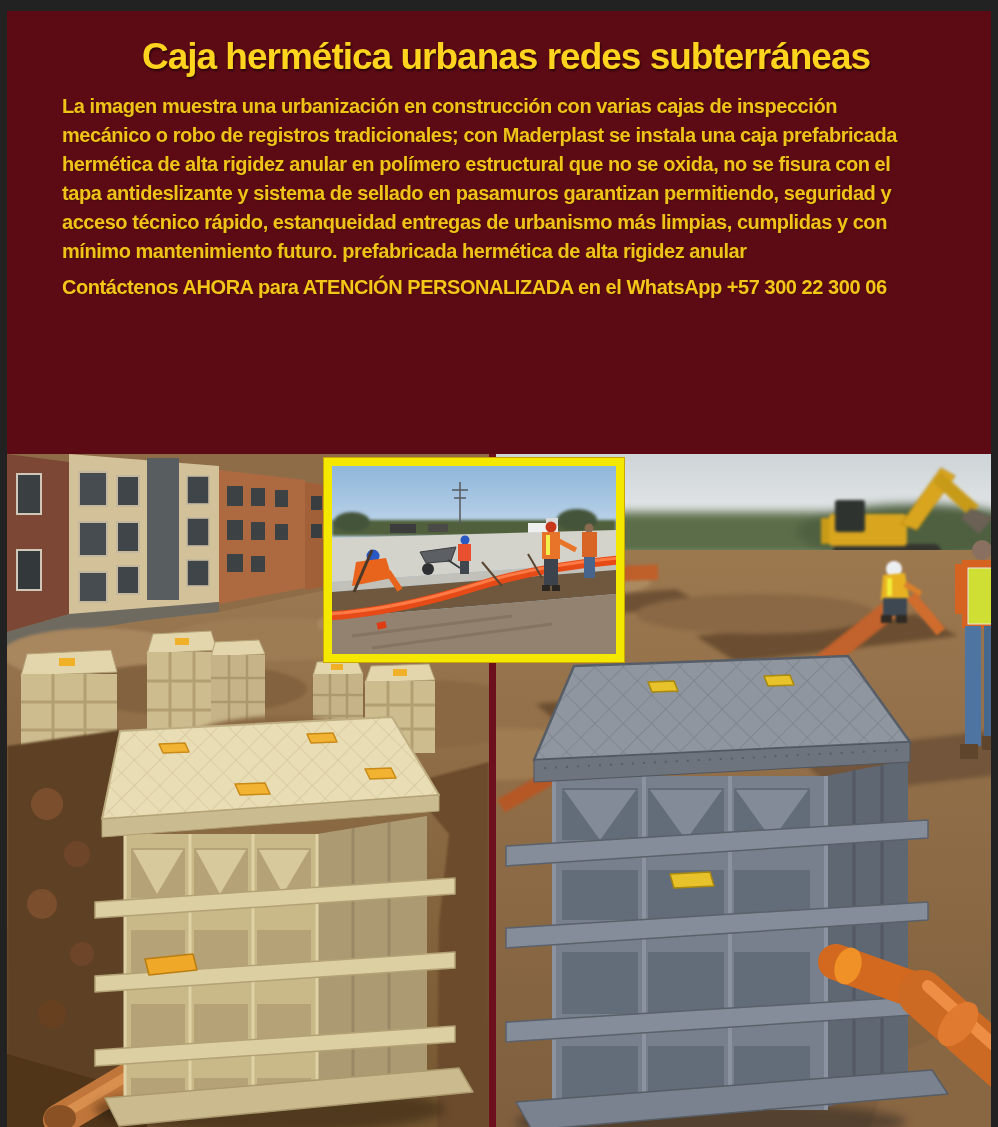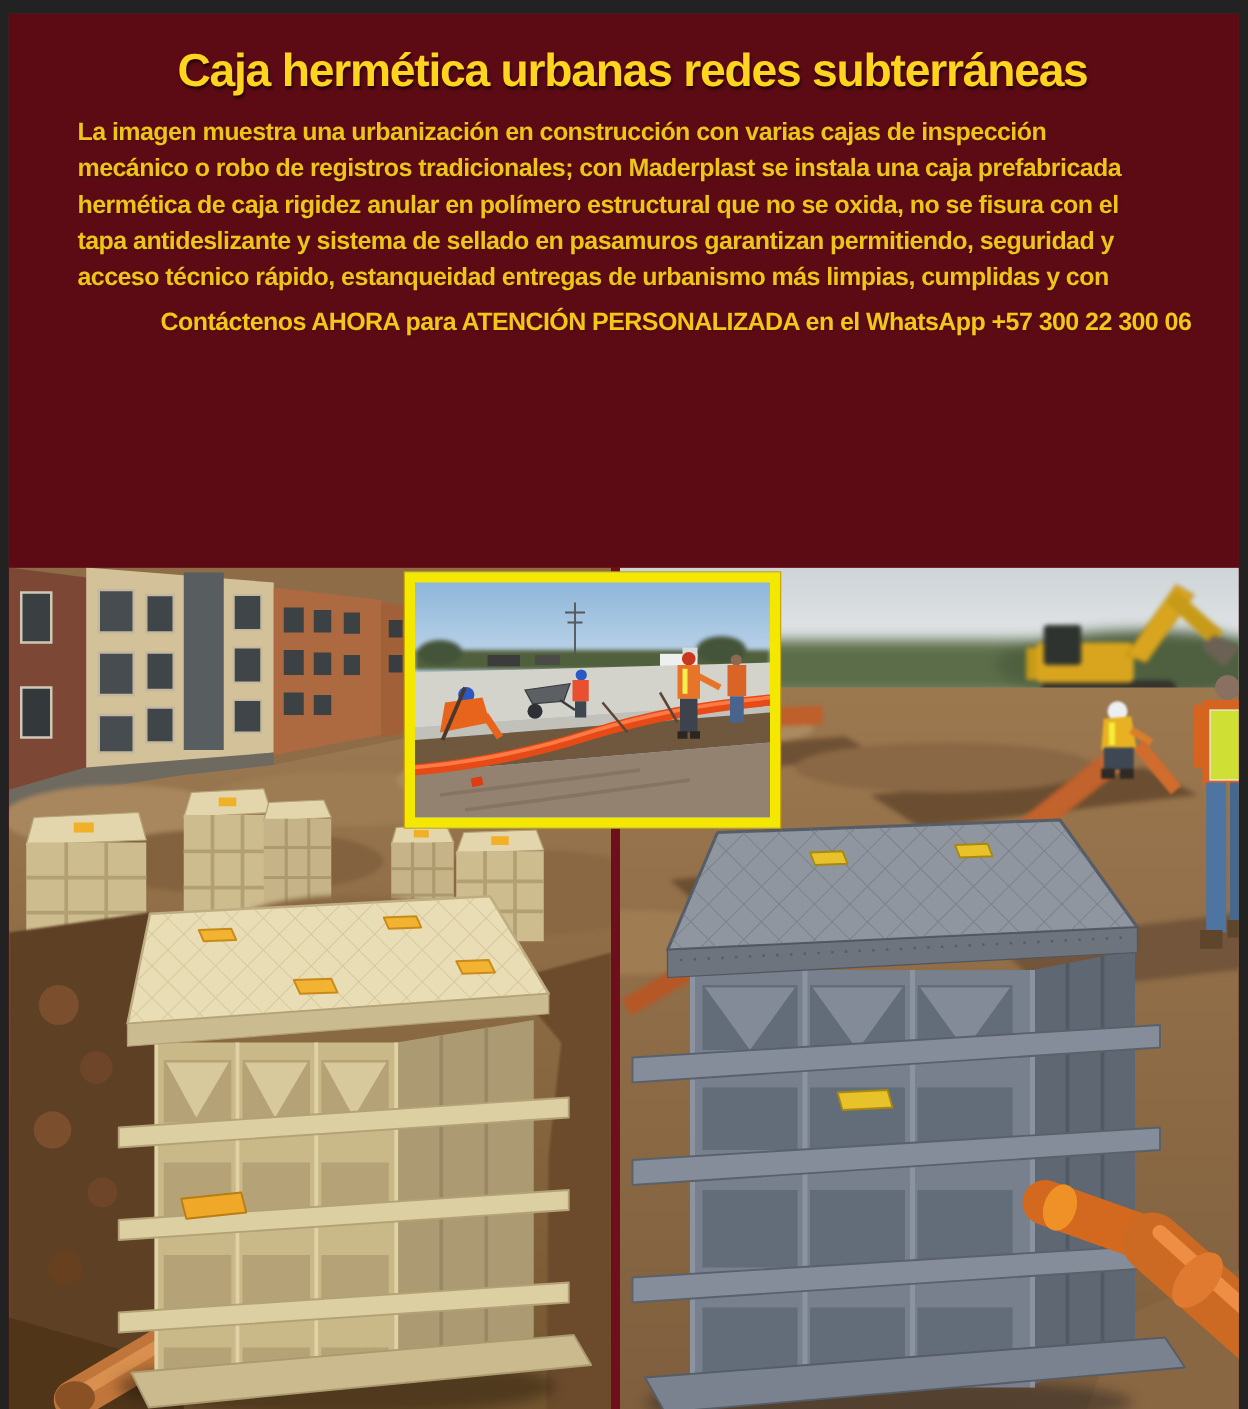"hermética de caja rigidez anular" div.bline { text: caja -> alta }
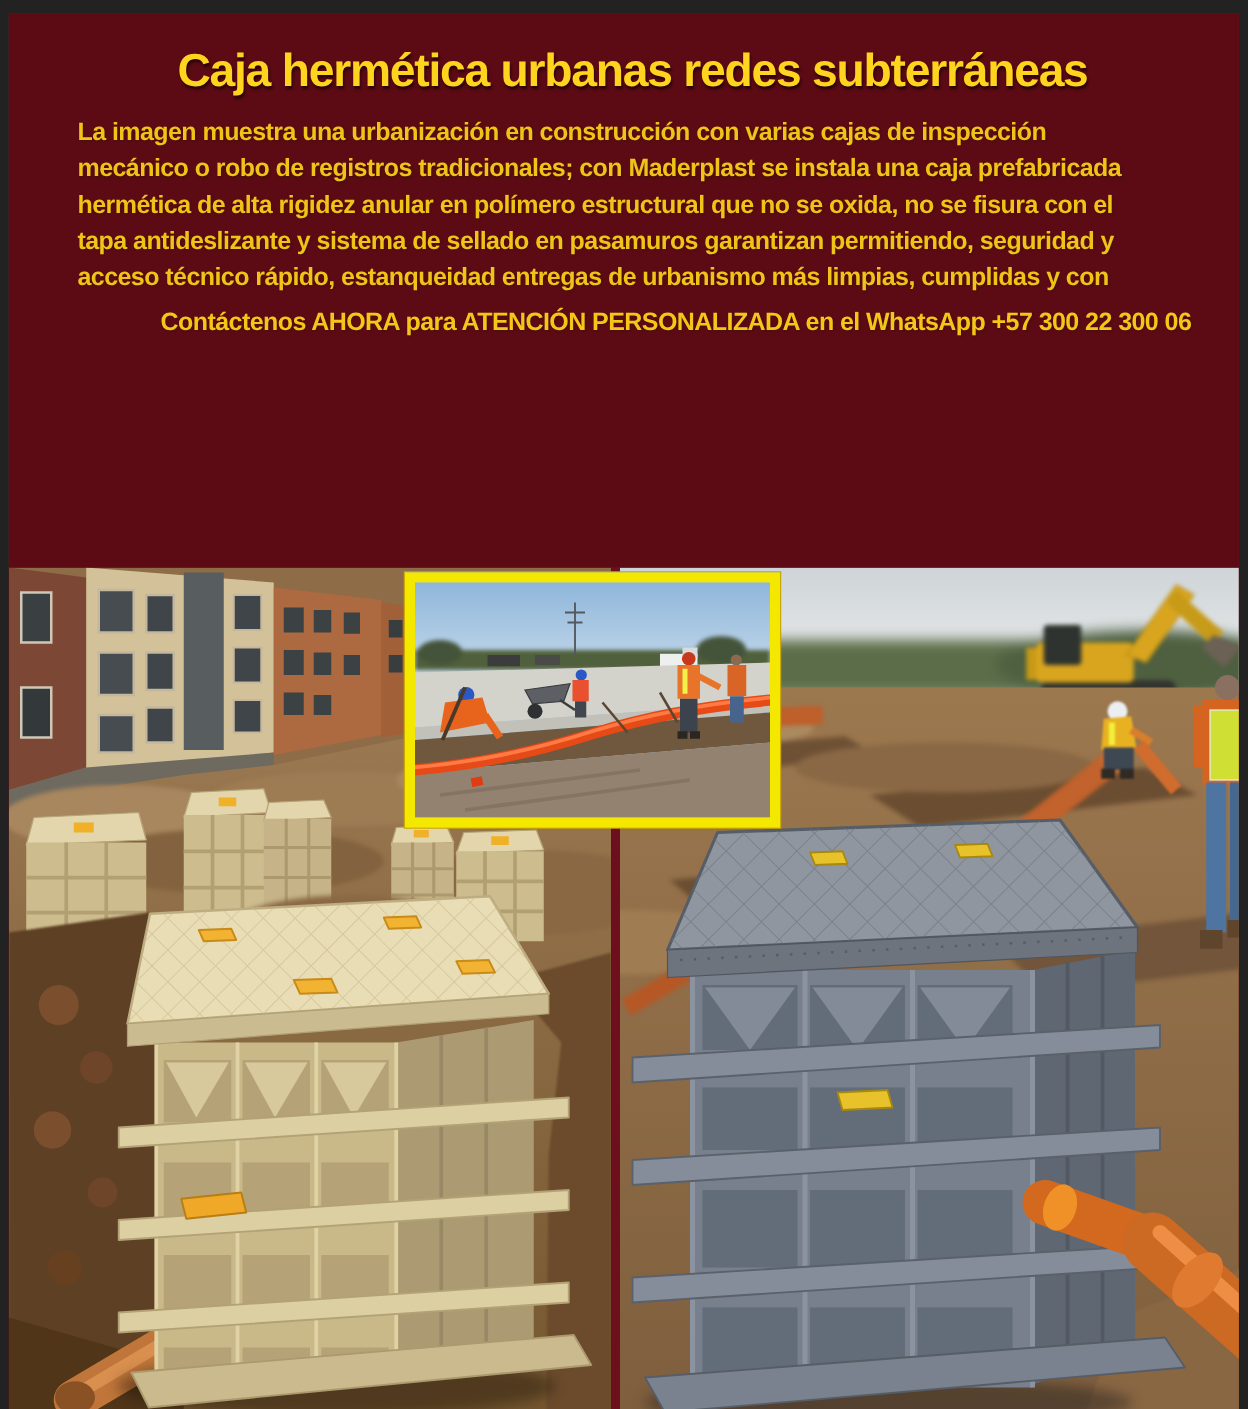"mínimo mantenimiento futuro." div.bline { html: none -> <div>mínimo mantenimiento futuro. prefabricada hermética de alta rigidez anular</div> }
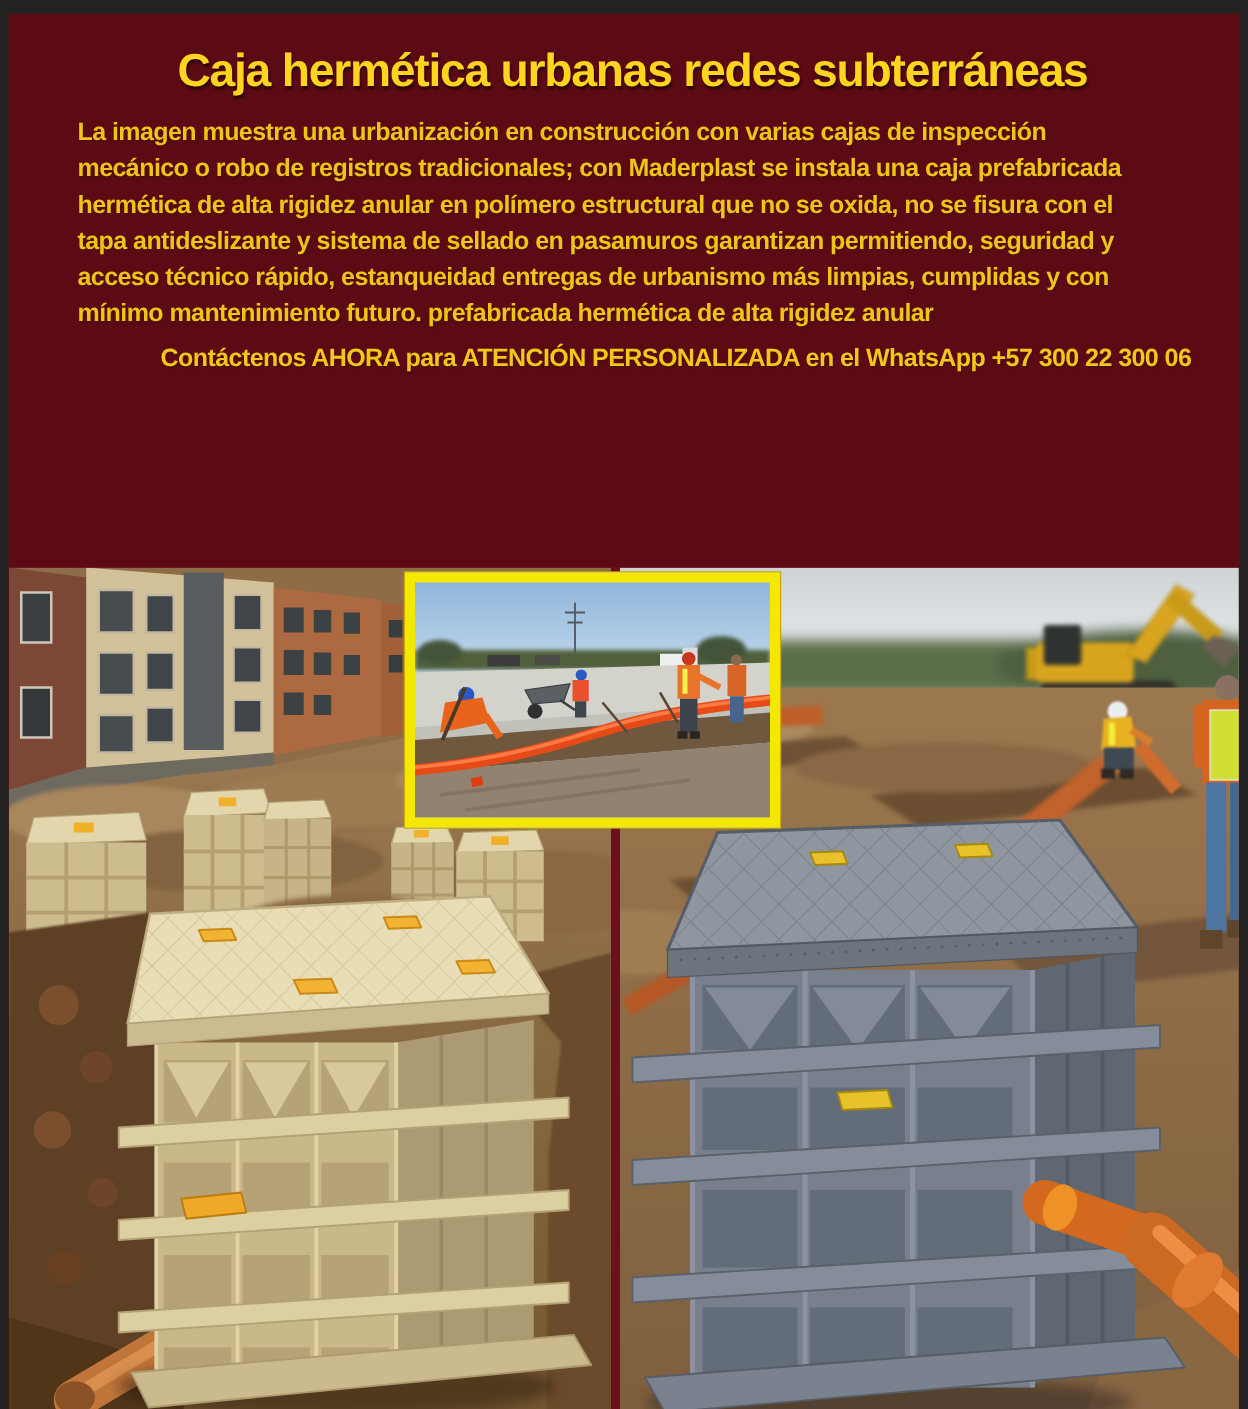"Contáctenos AHORA para ATENCIÓN" .contact { text-align: right -> none }
